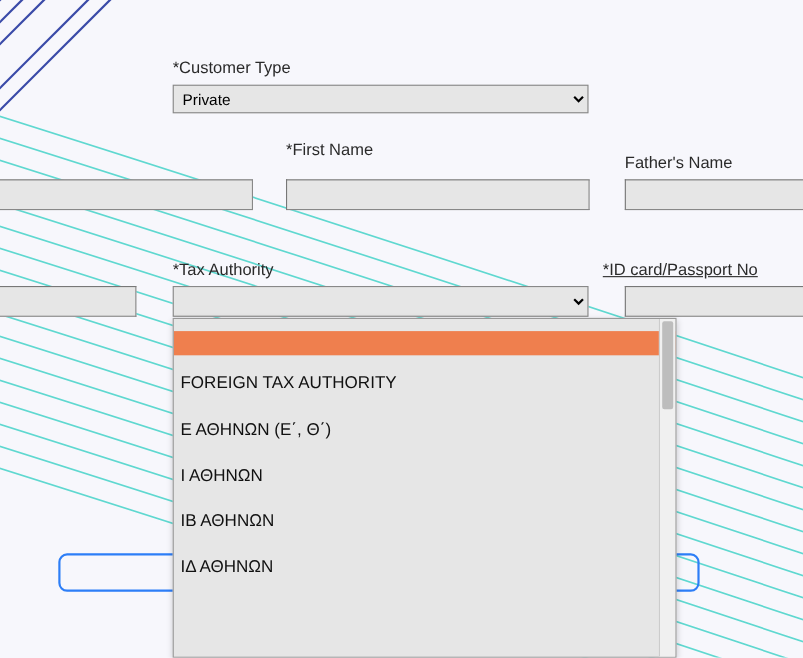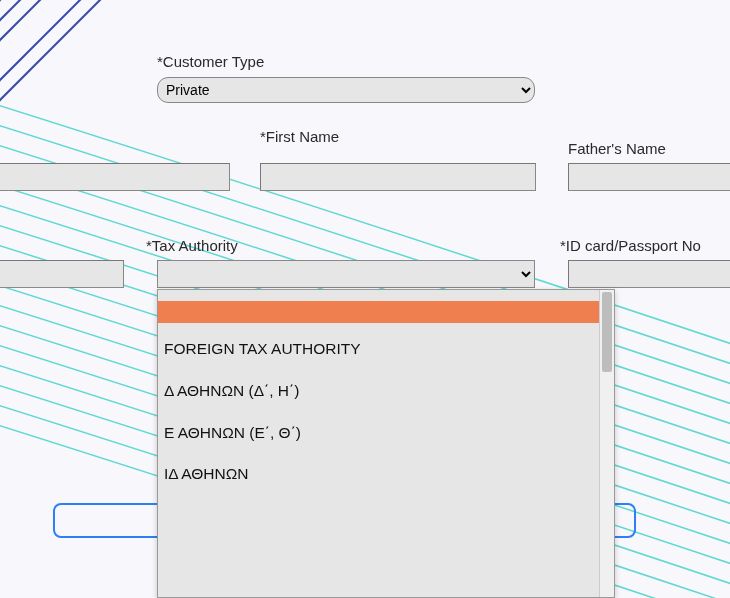"Private" select.select { border-radius: 11px -> none }
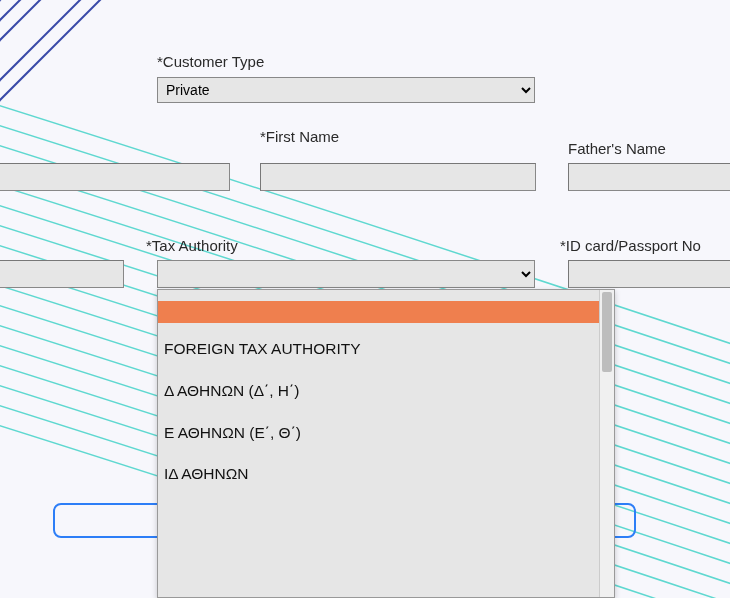"*Tax Authority" div.label { left: 146px -> 157px }
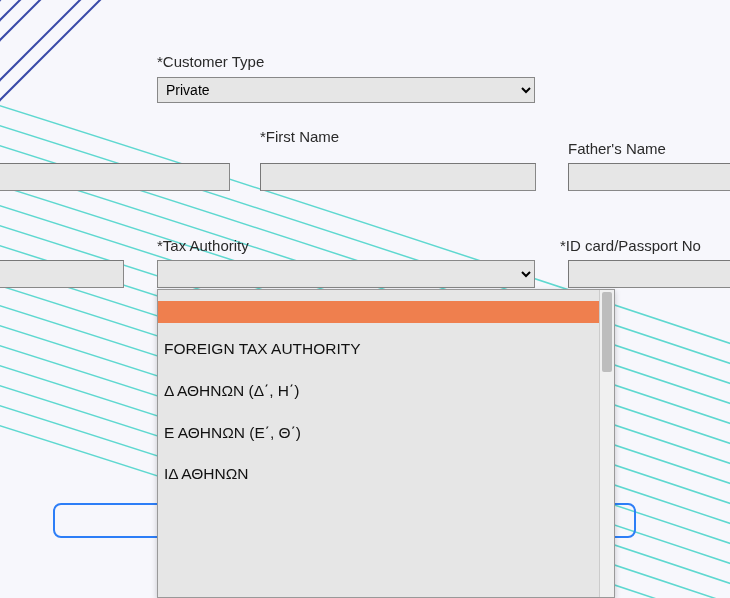"*ID card/Passport No" div.label { left: 560px -> 548px; text-decoration: none -> underline }
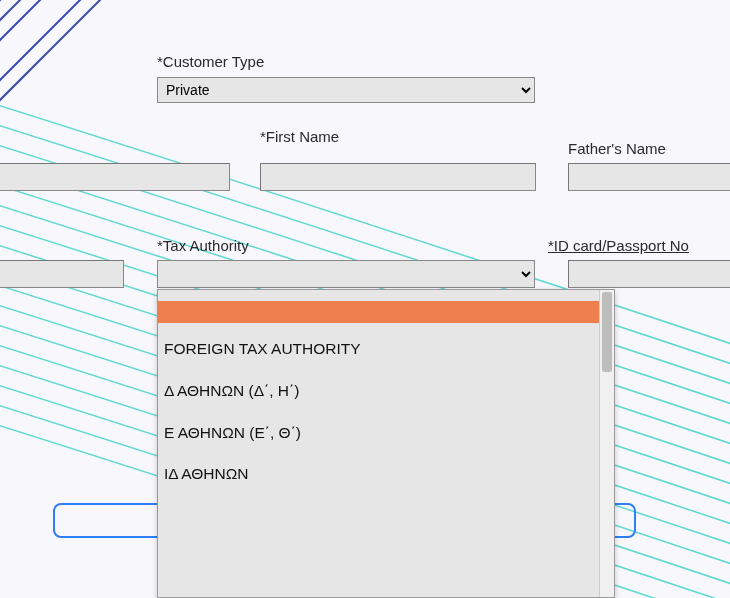"Δ ΑΘΗΝΩΝ (Δ΄, Η΄)" div.dd-item { html: <div>Δ ΑΘΗΝΩΝ (Δ΄, Η΄)</div> -> none }
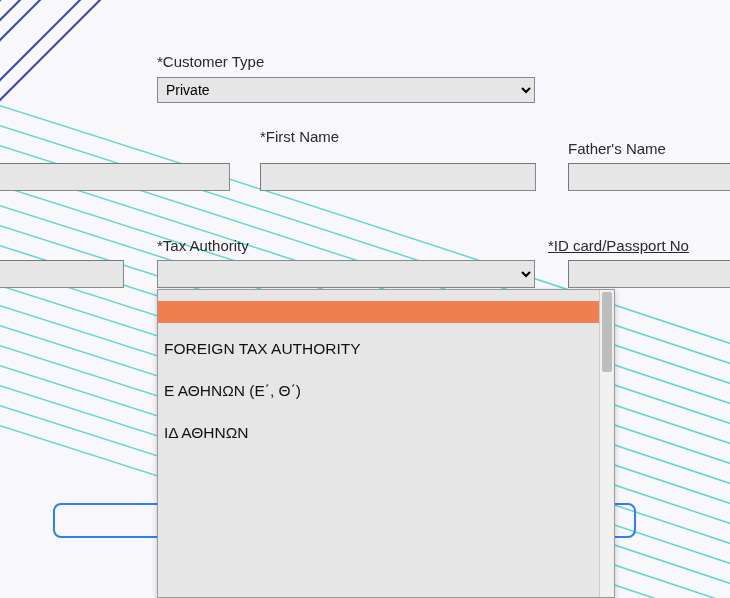"Ι ΑΘΗΝΩΝ" div.dd-item { html: none -> <div>Ι ΑΘΗΝΩΝ</div> }
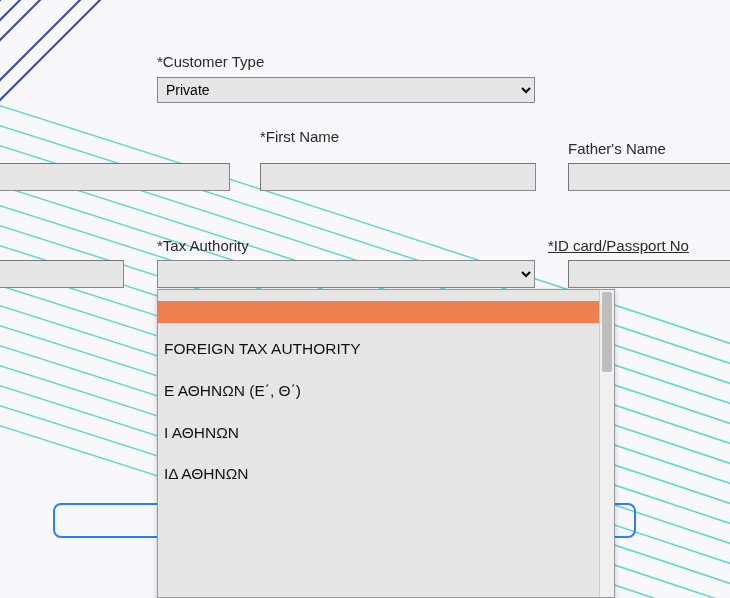"ΙΒ ΑΘΗΝΩΝ" div.dd-item { html: none -> <div>ΙΒ ΑΘΗΝΩΝ</div> }
